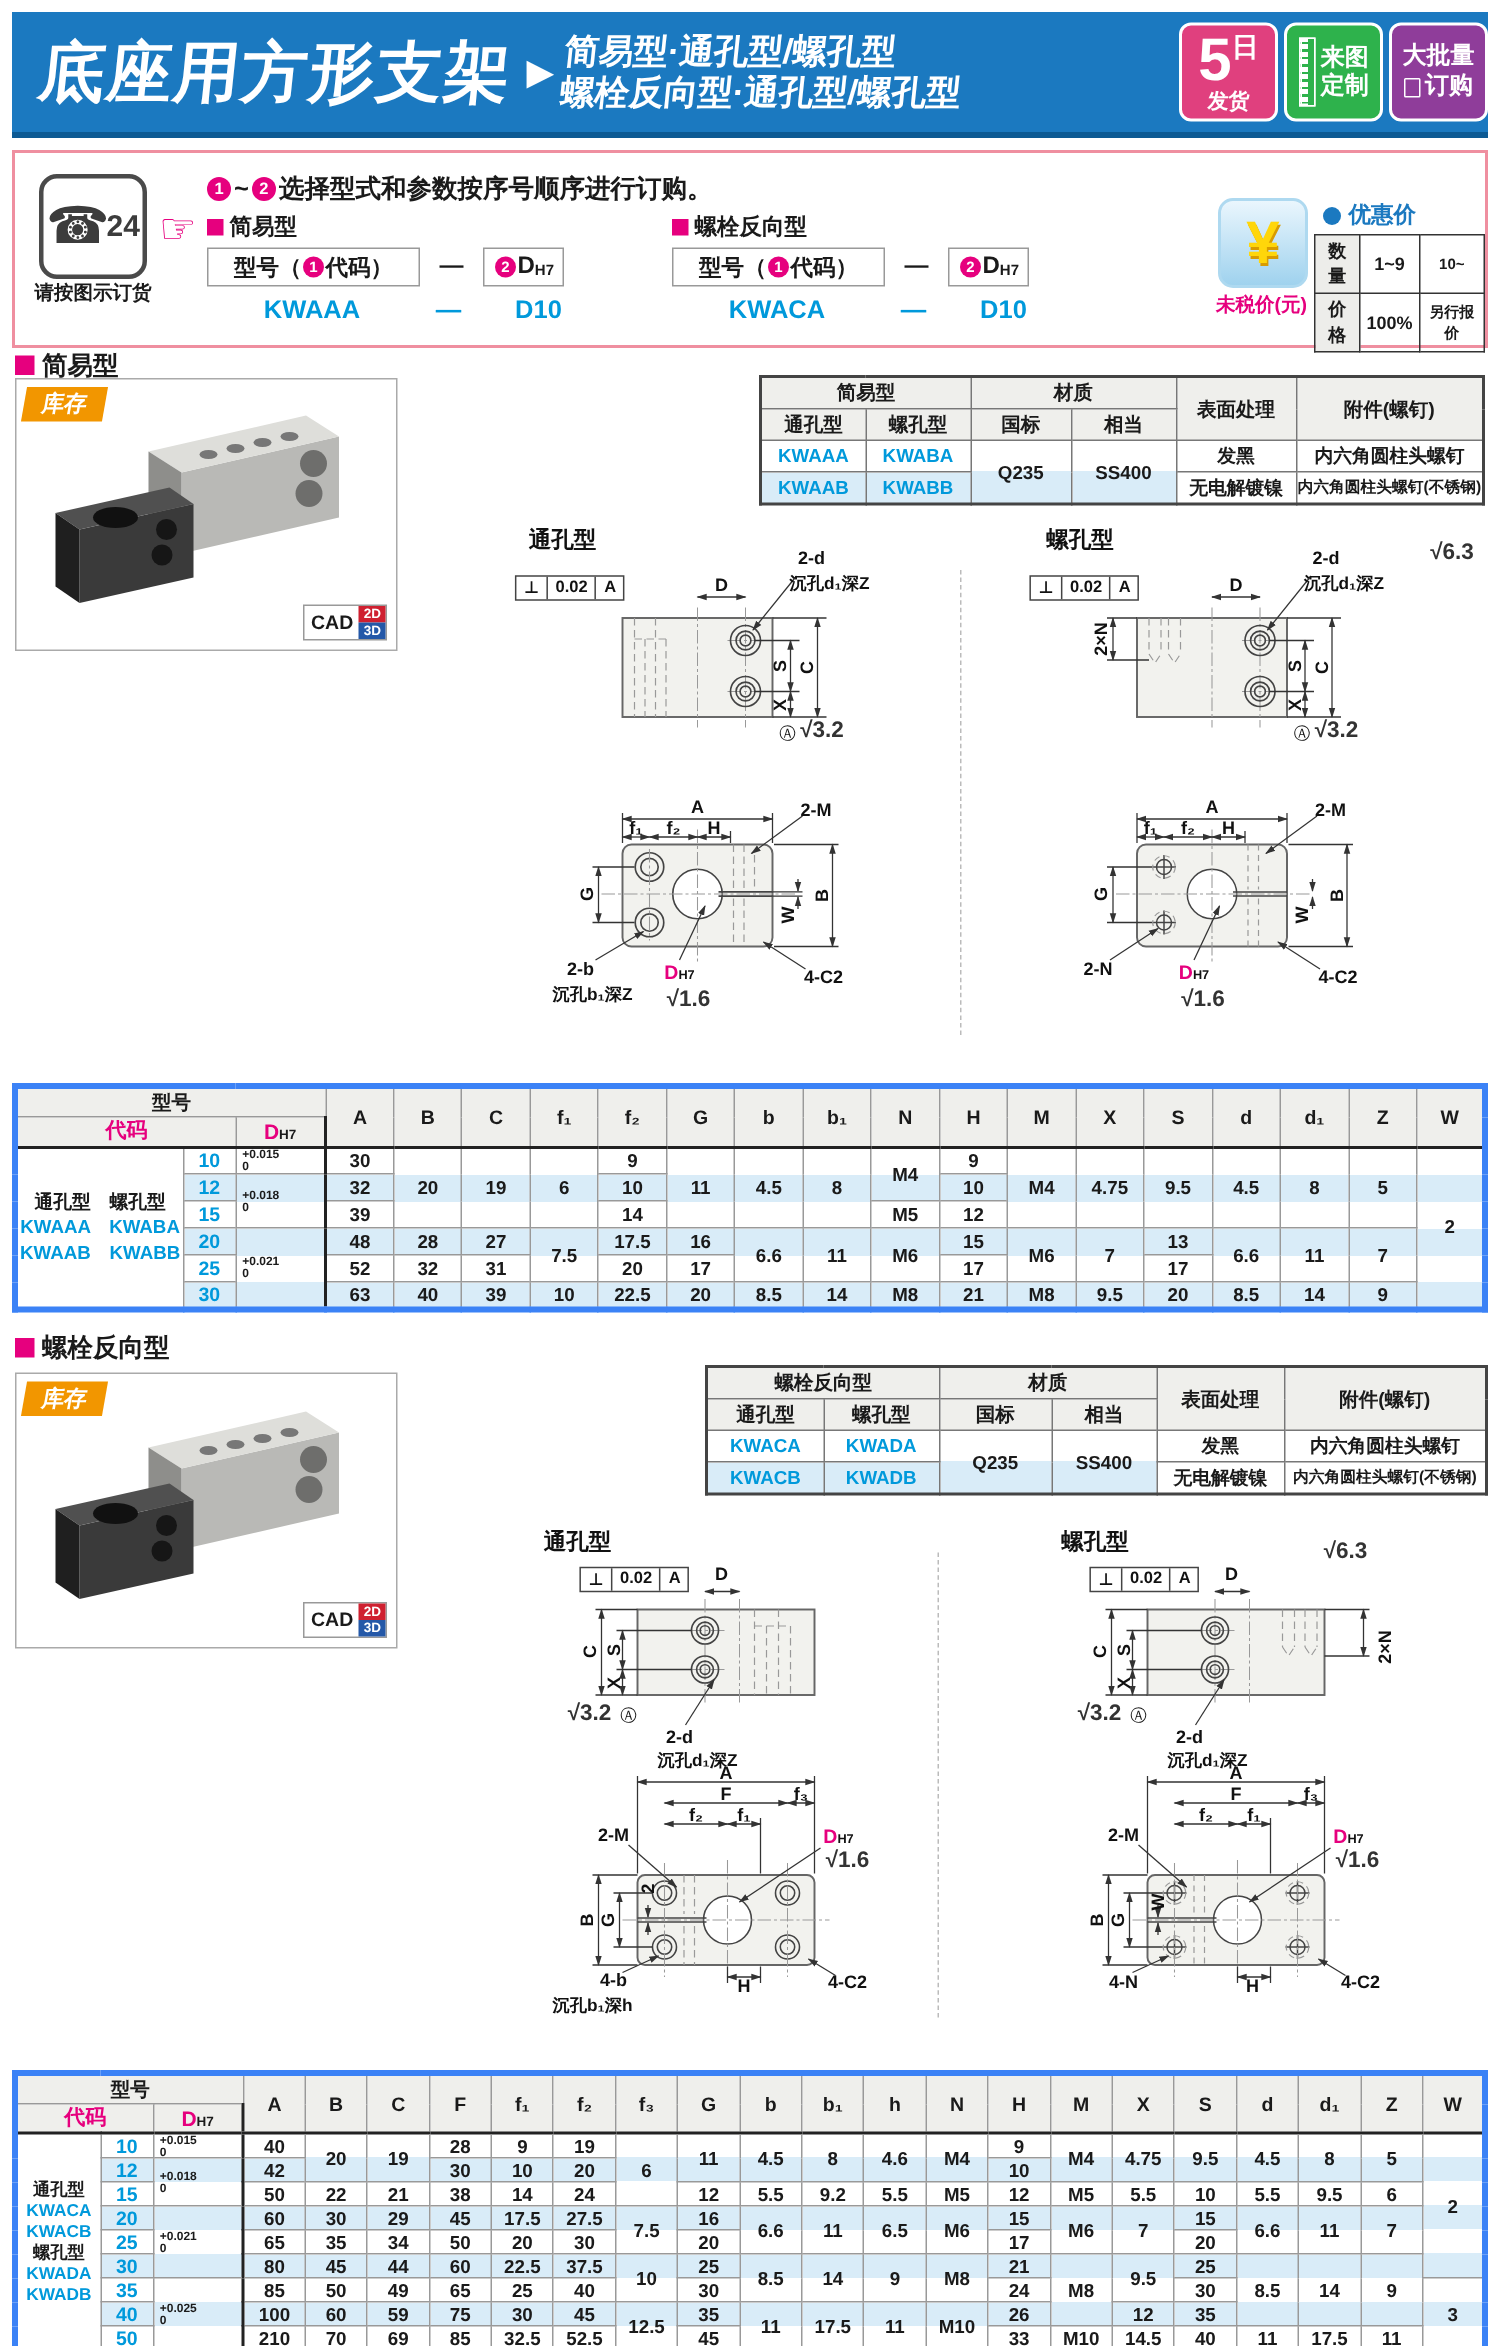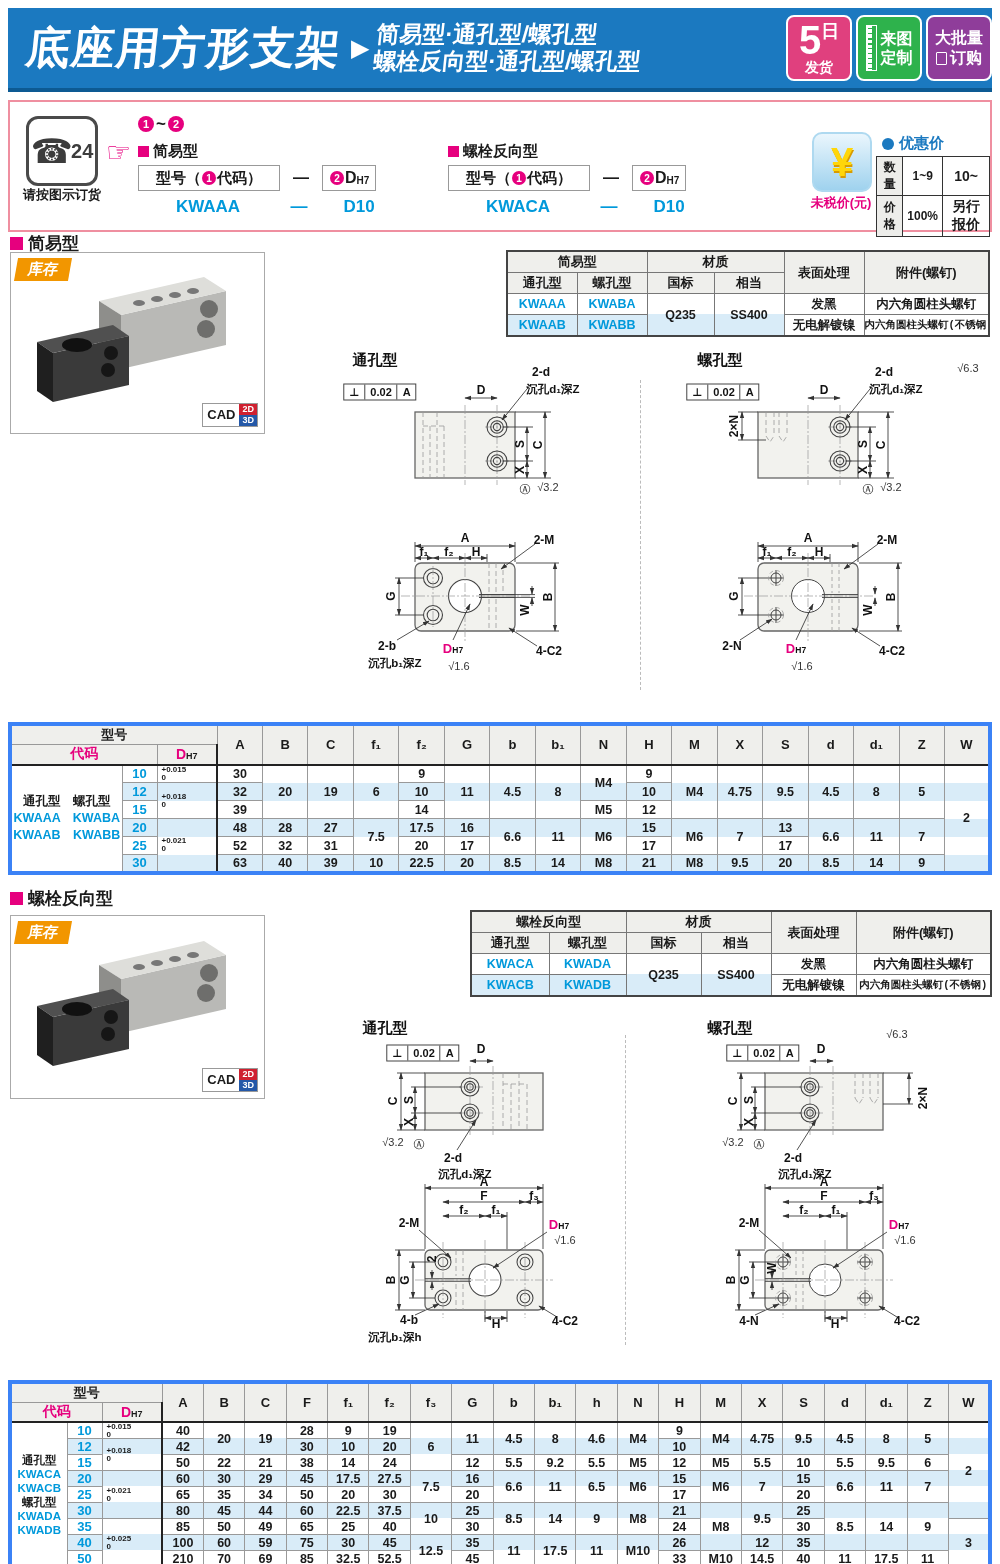"选择型式和参数按序号顺序进行订购。" span.instxt { html: none -> <span>选择型式和参数按序号顺序进行订购。</span> }
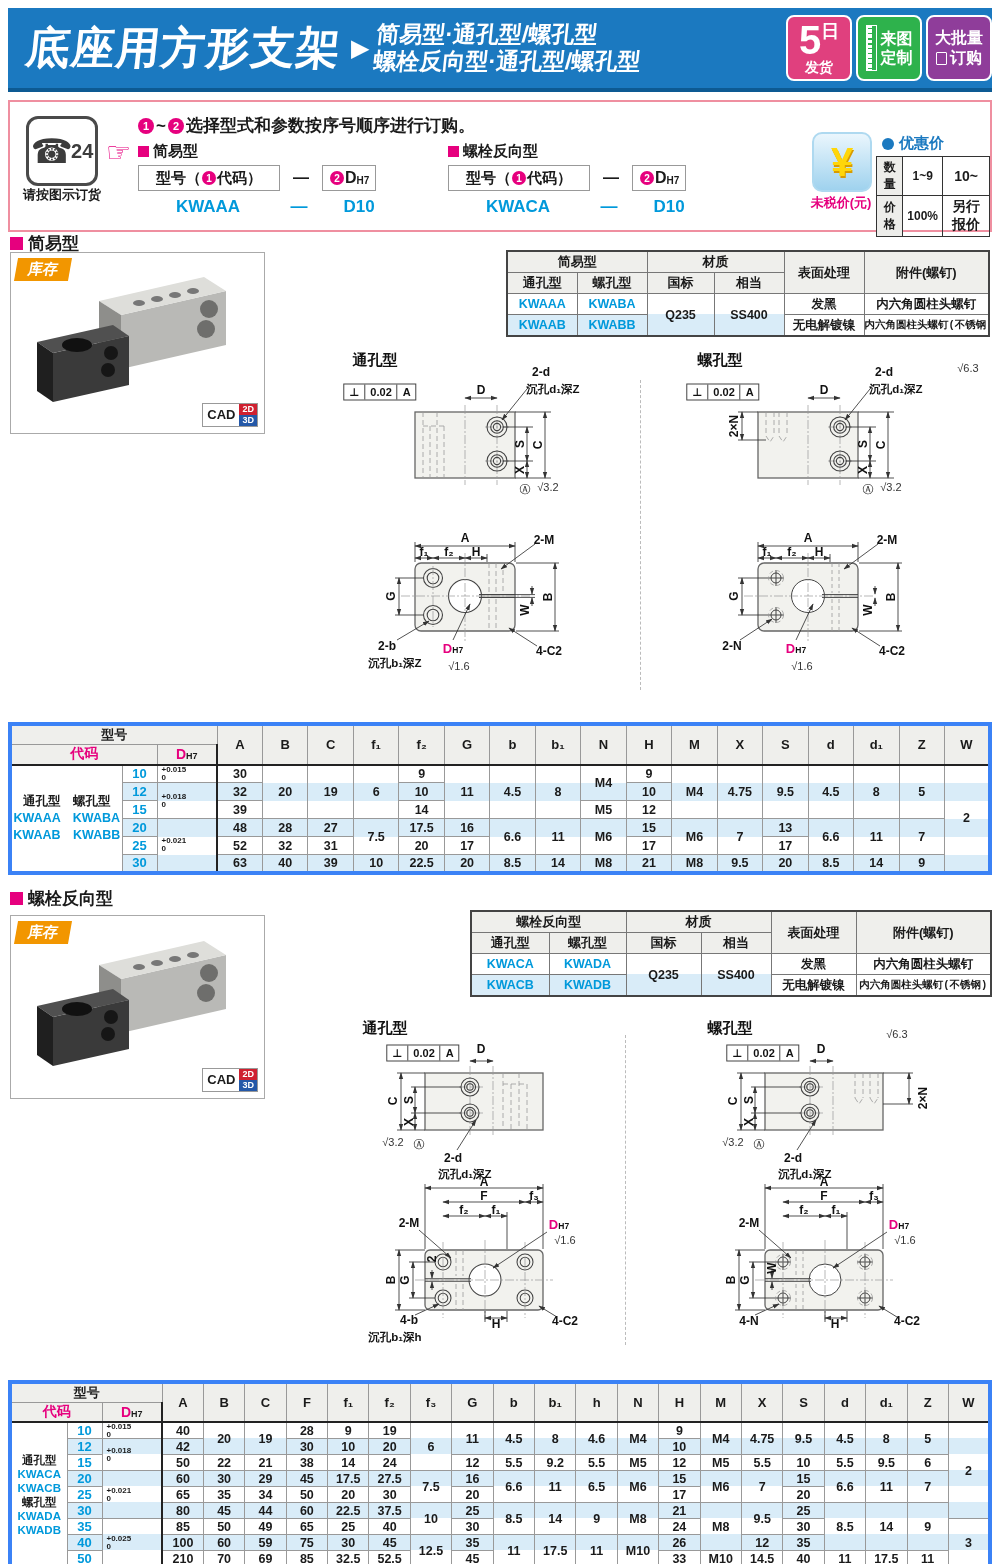"10~" .ptable td:last-child { font-size: 14px -> 10px }
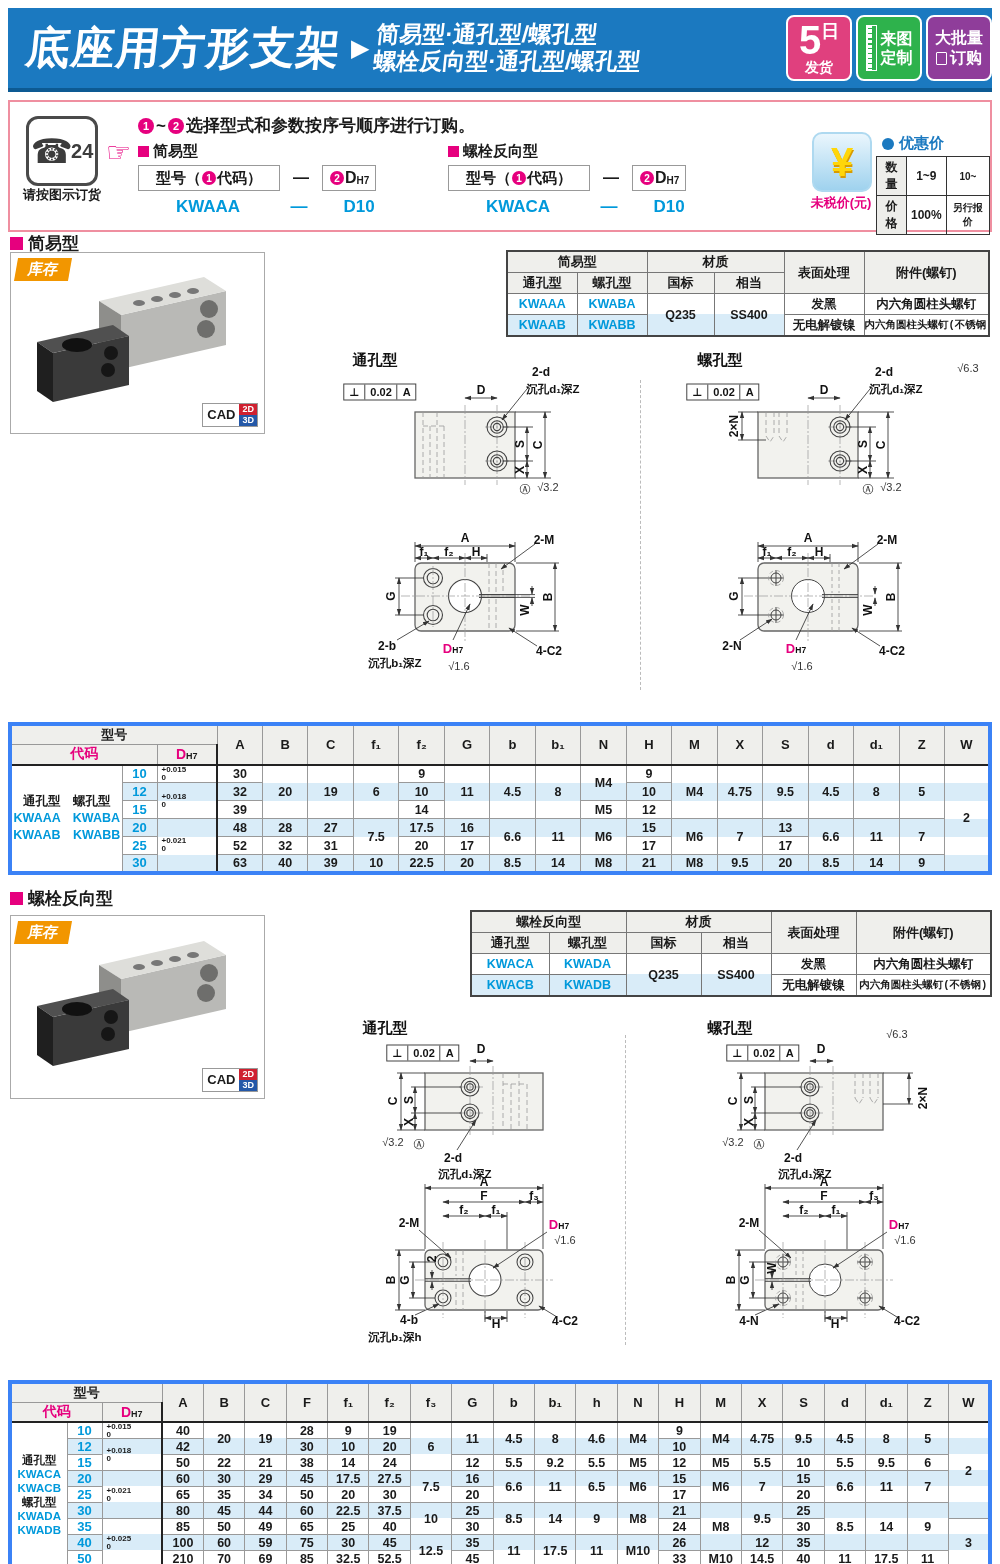"发黑" .mtab td.wbg { font-family: Liberation Mono, monospace -> none }
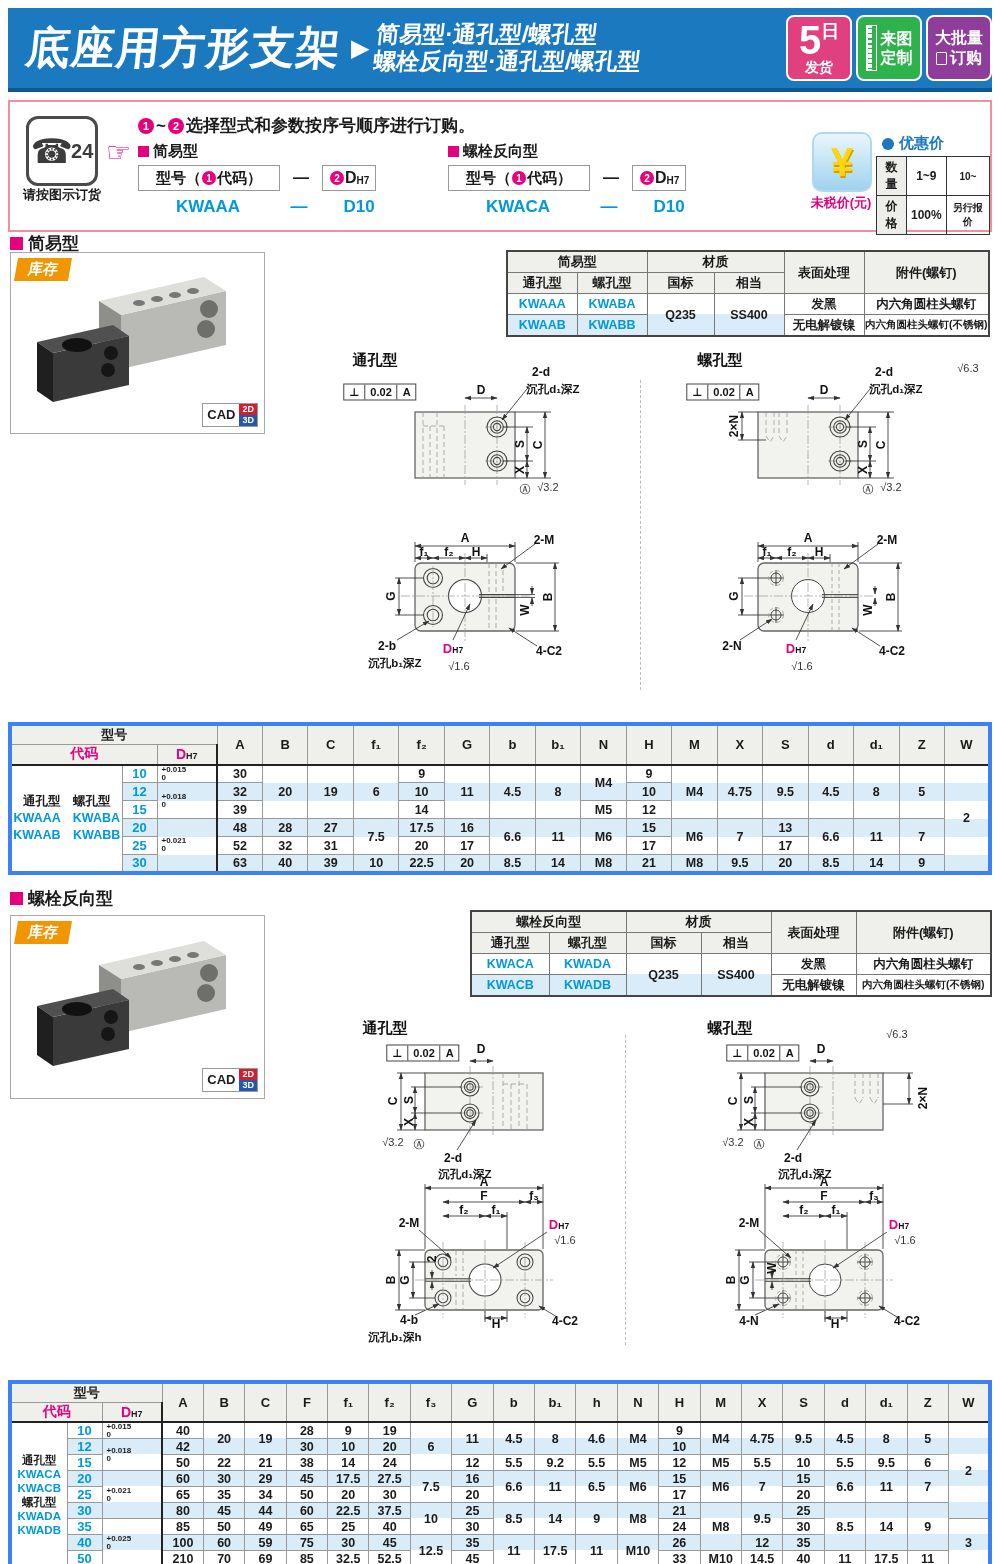"√6.3" .dlb.rough { font-size: 11px -> 15px; font-weight: 400 -> 700 }
